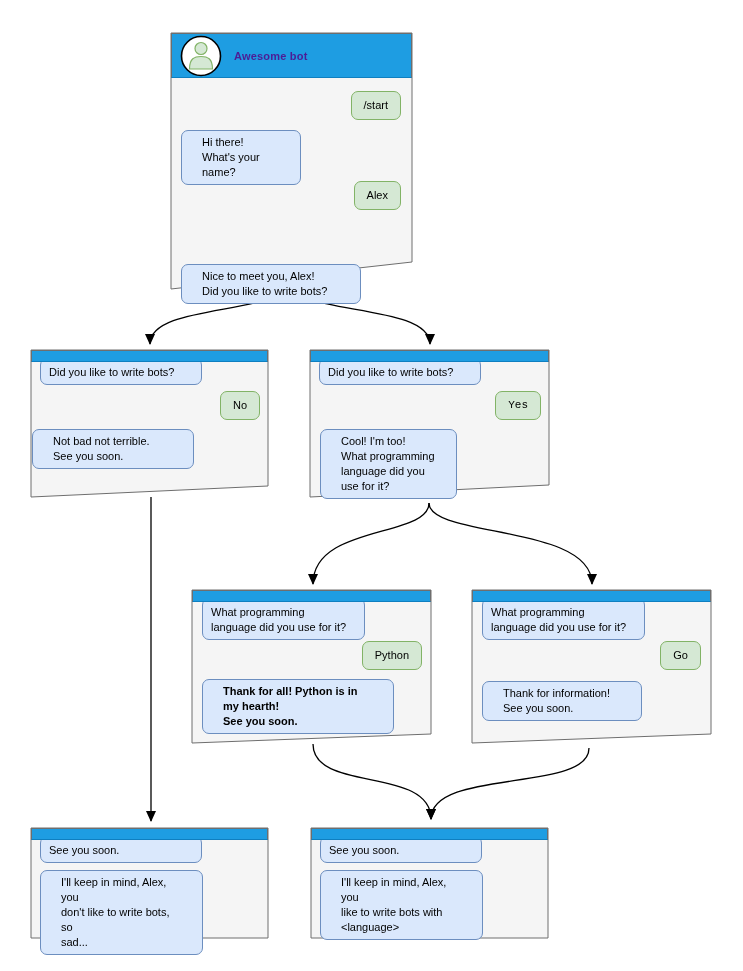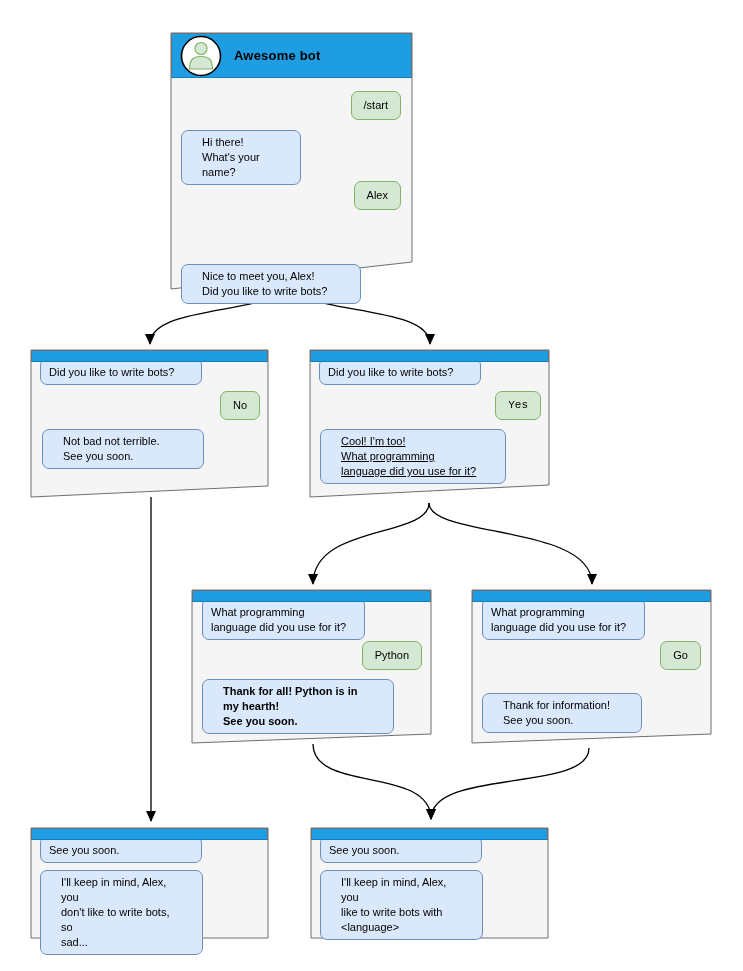"Awesome bot" .wintitle { color: #000000 -> #4c1d95; font-size: 13px -> 11px }
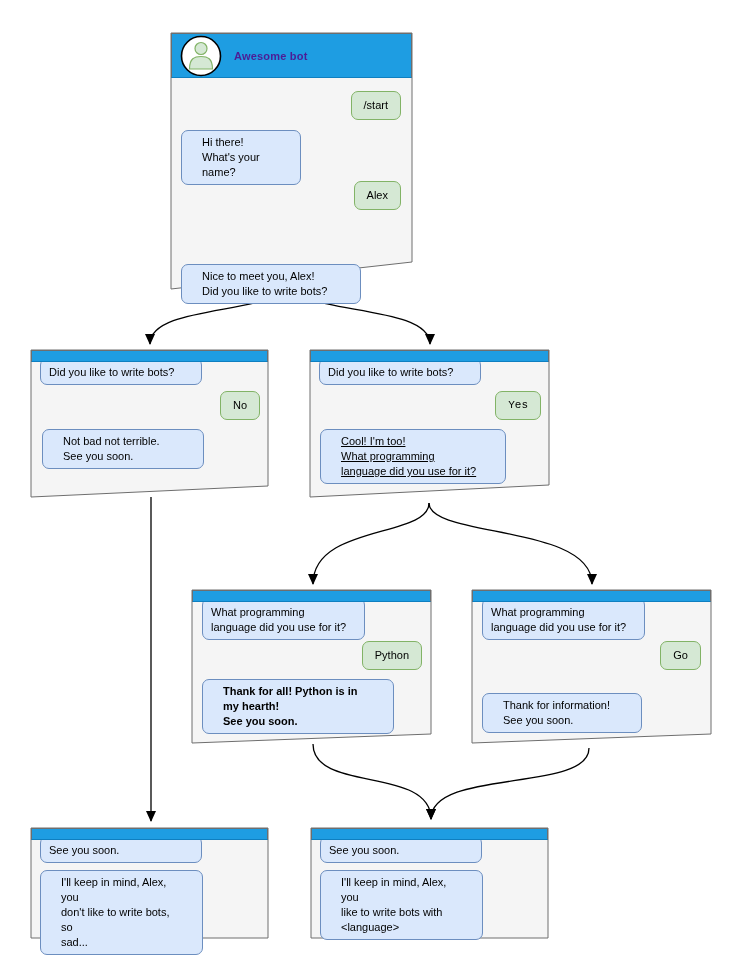"Not bad not terrible." div.bubble { left: 42px -> 32px }
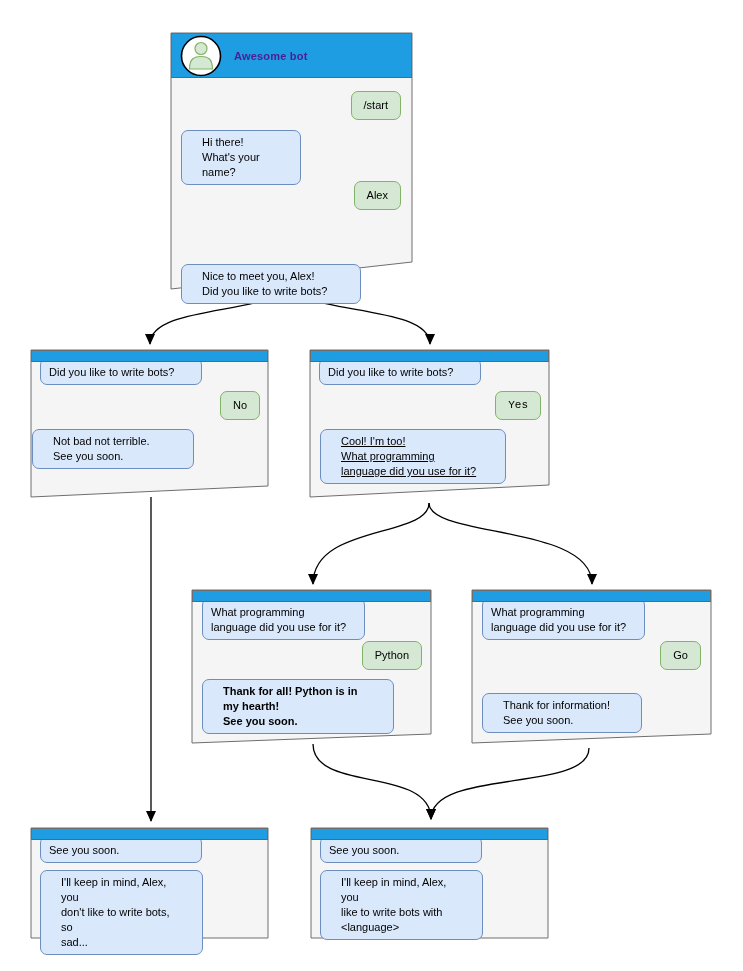"Cool! I'm too!" div.bubble { text-decoration: underline -> none; width: 186px -> 137px }
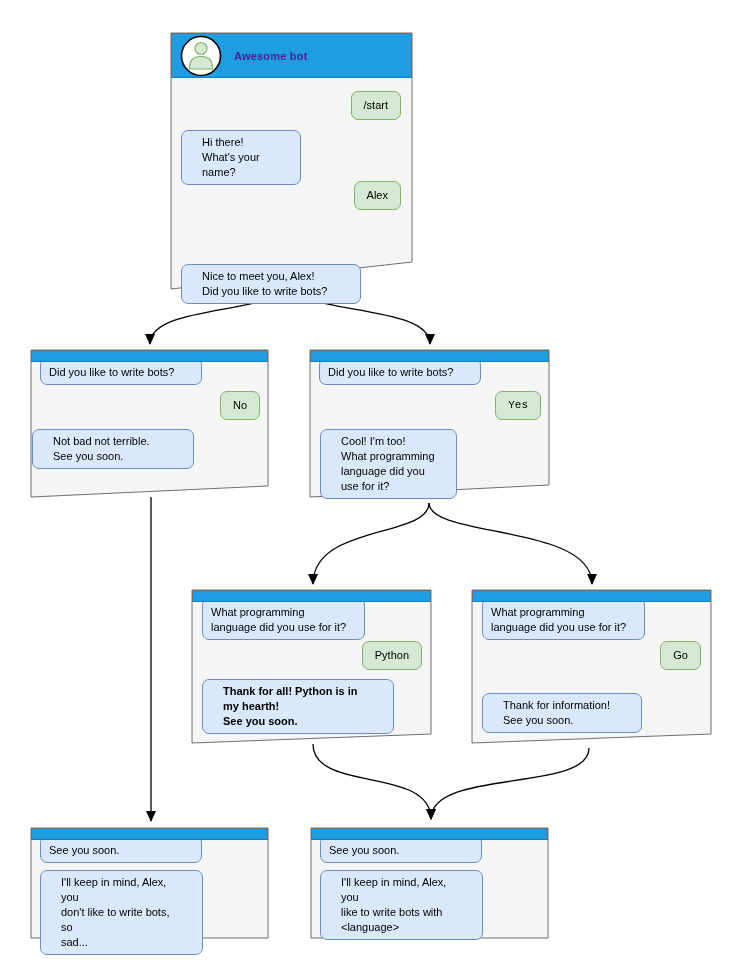"Thank for information!" div.bubble { margin-top: 12px -> none }
